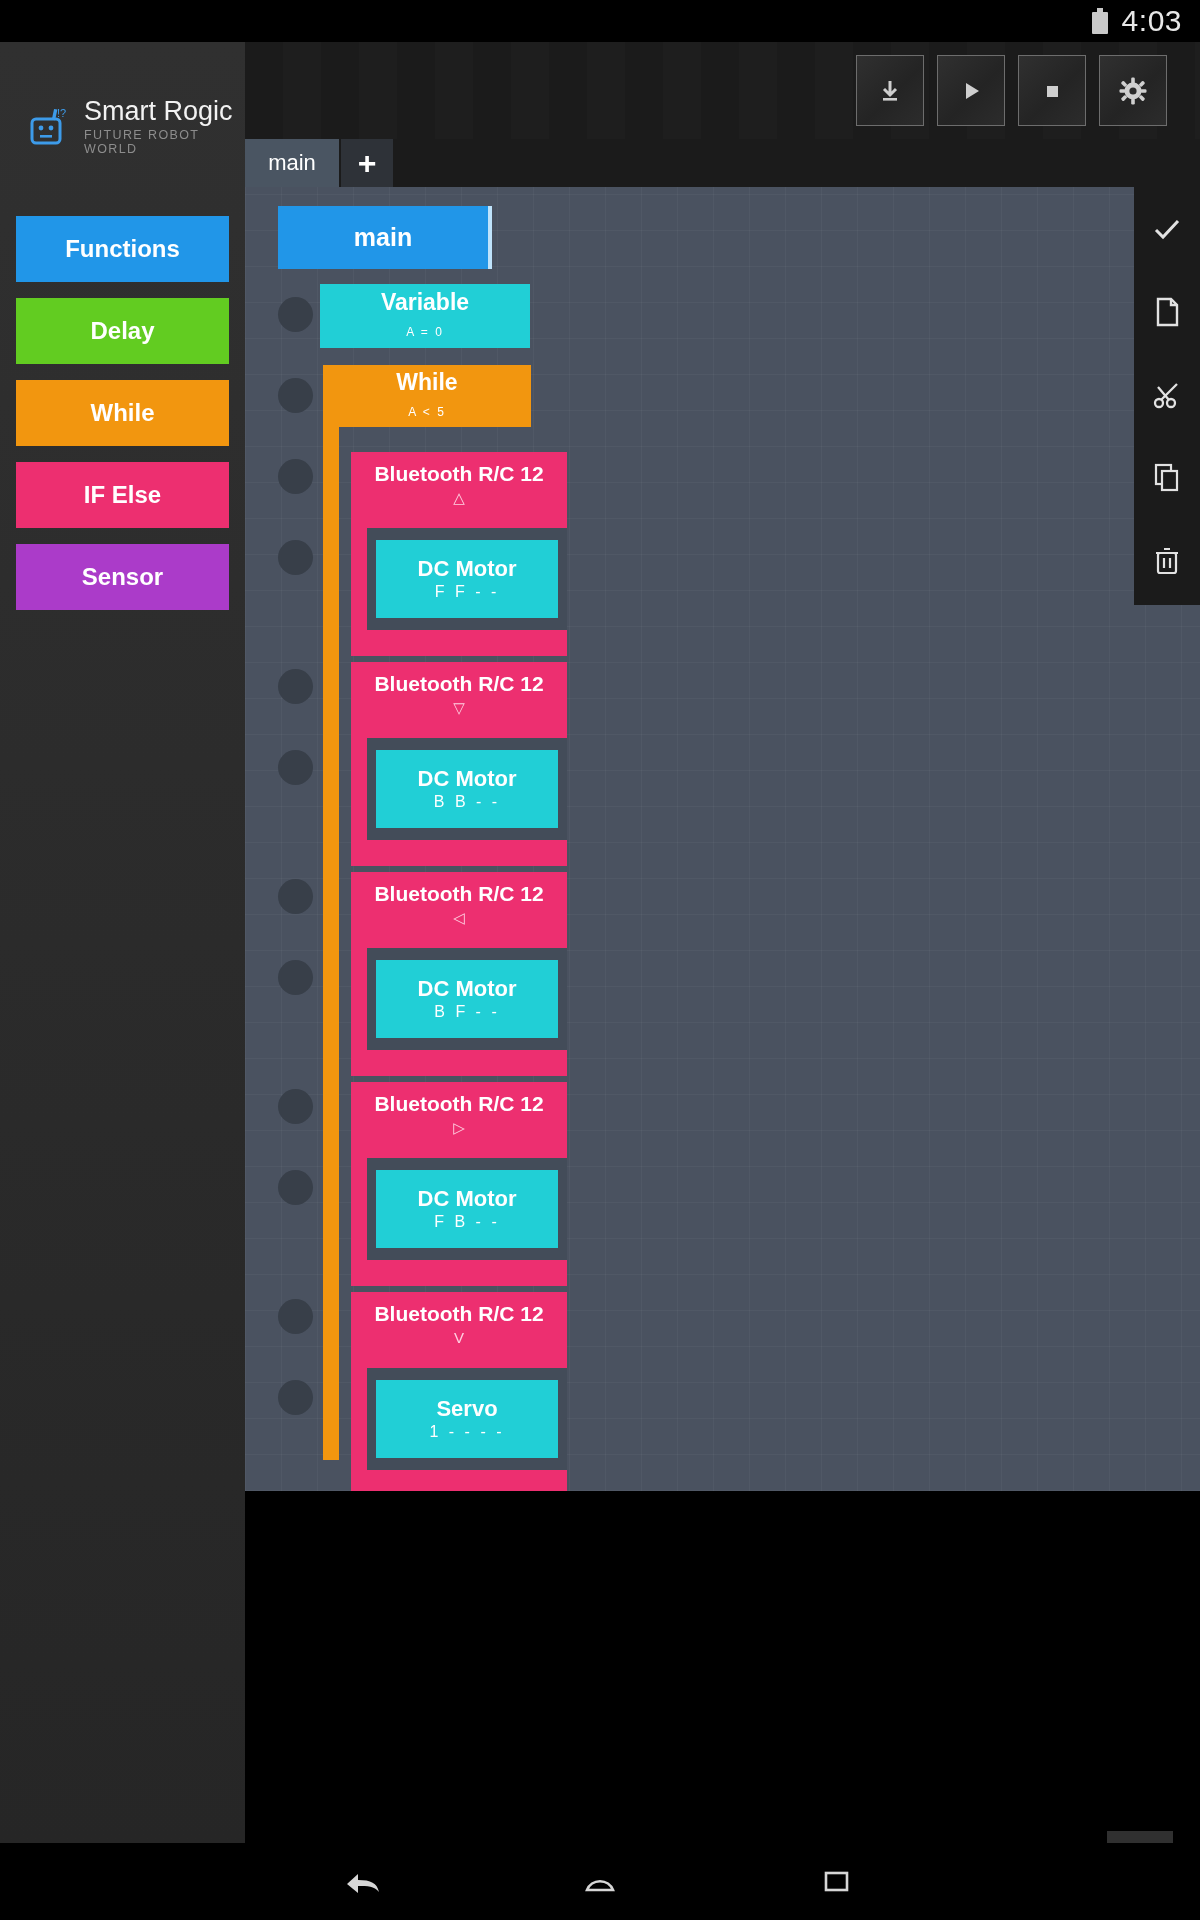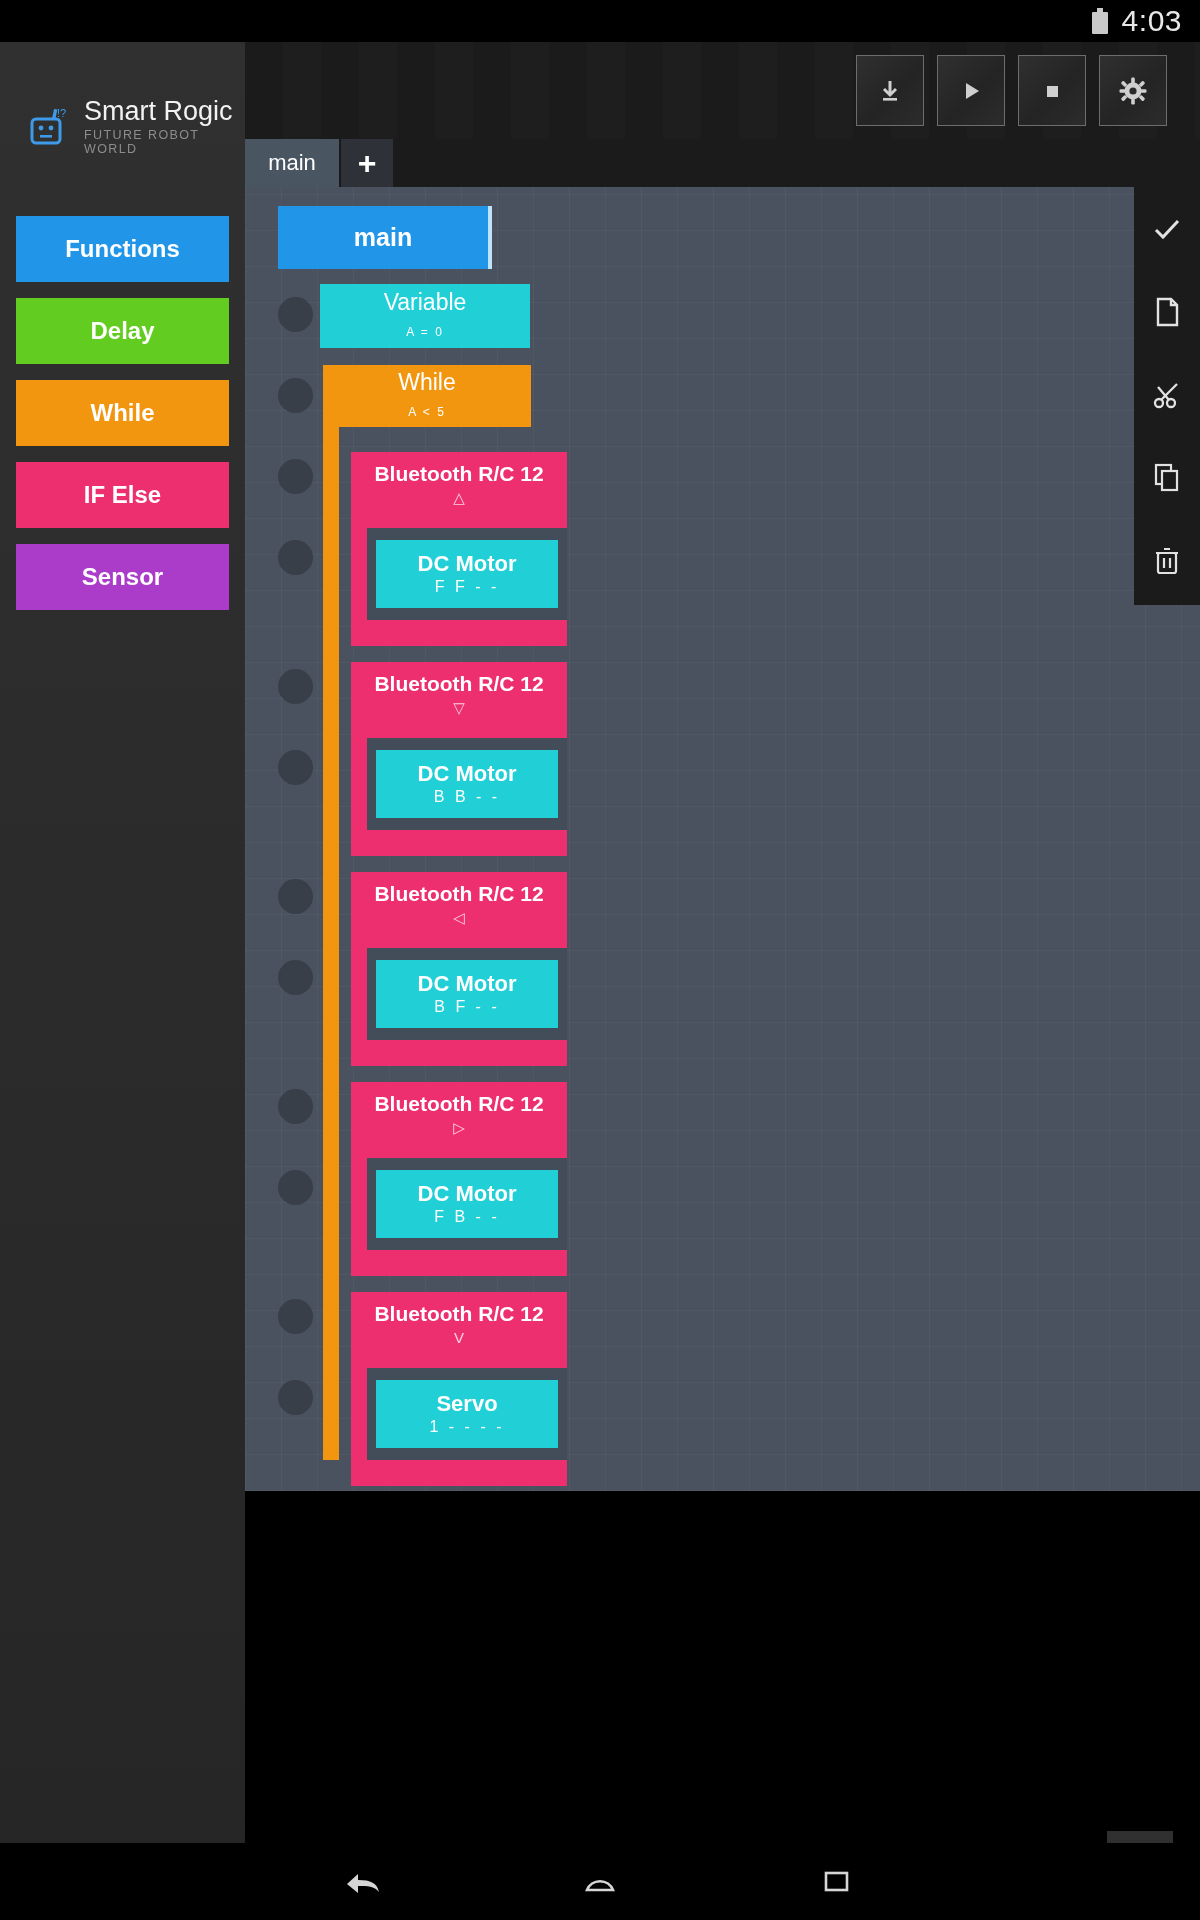"Variable" .blk-title { font-weight: normal -> bold }
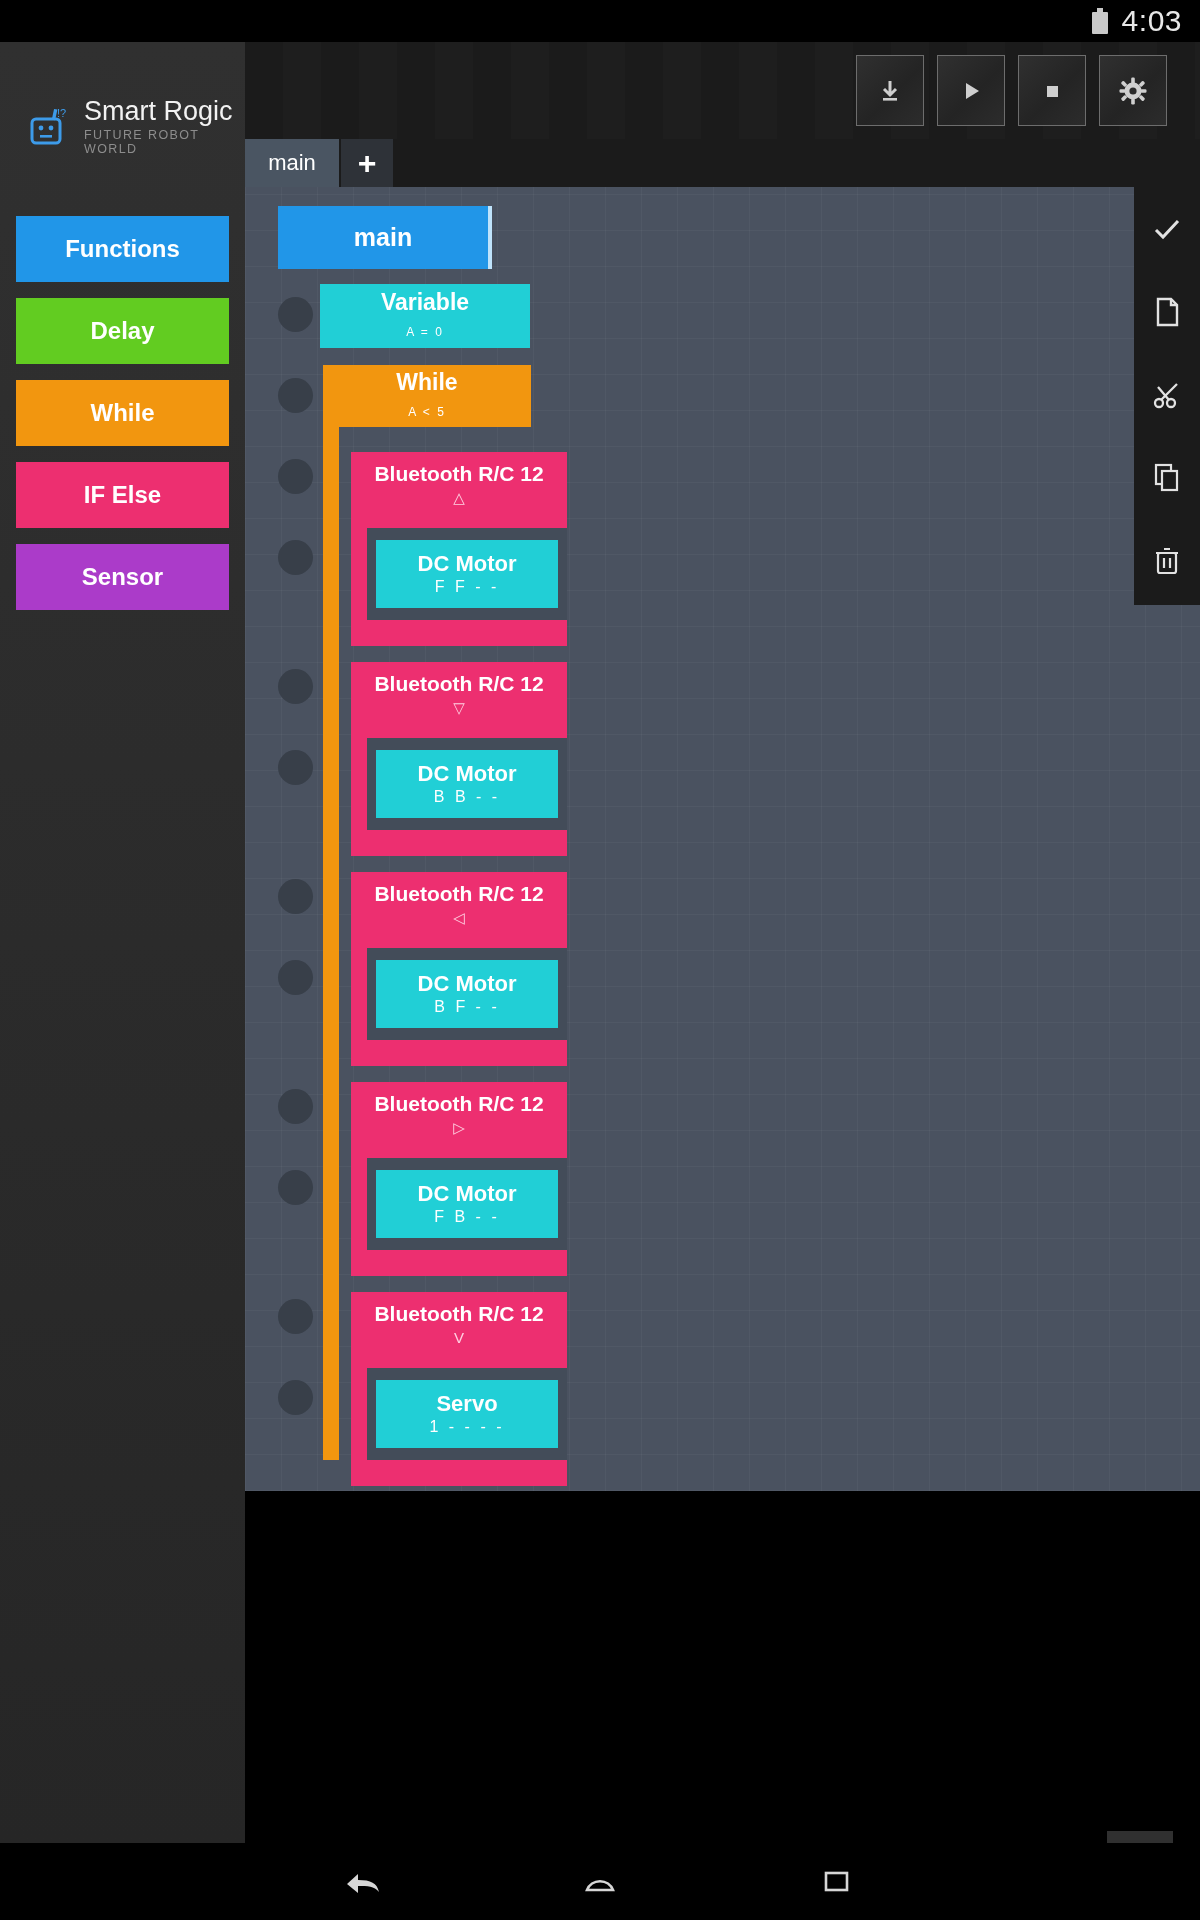"DC Motor" .child-blk { height: 68px -> 78px }
